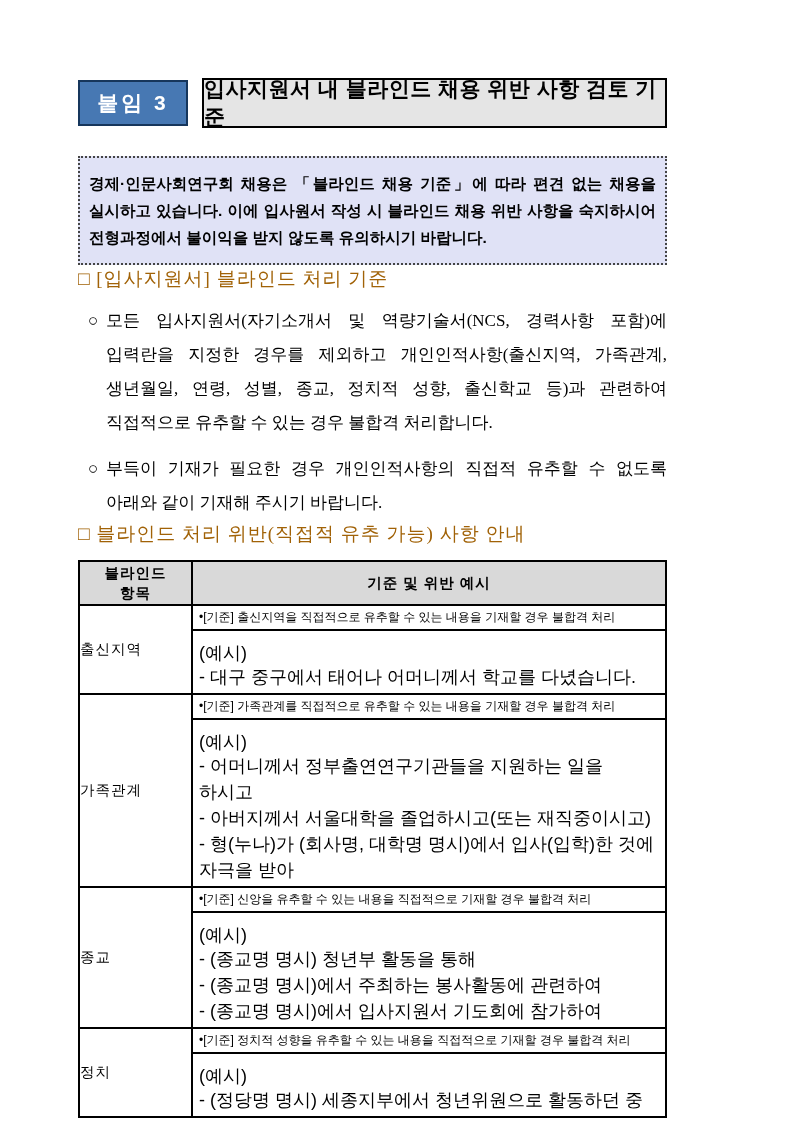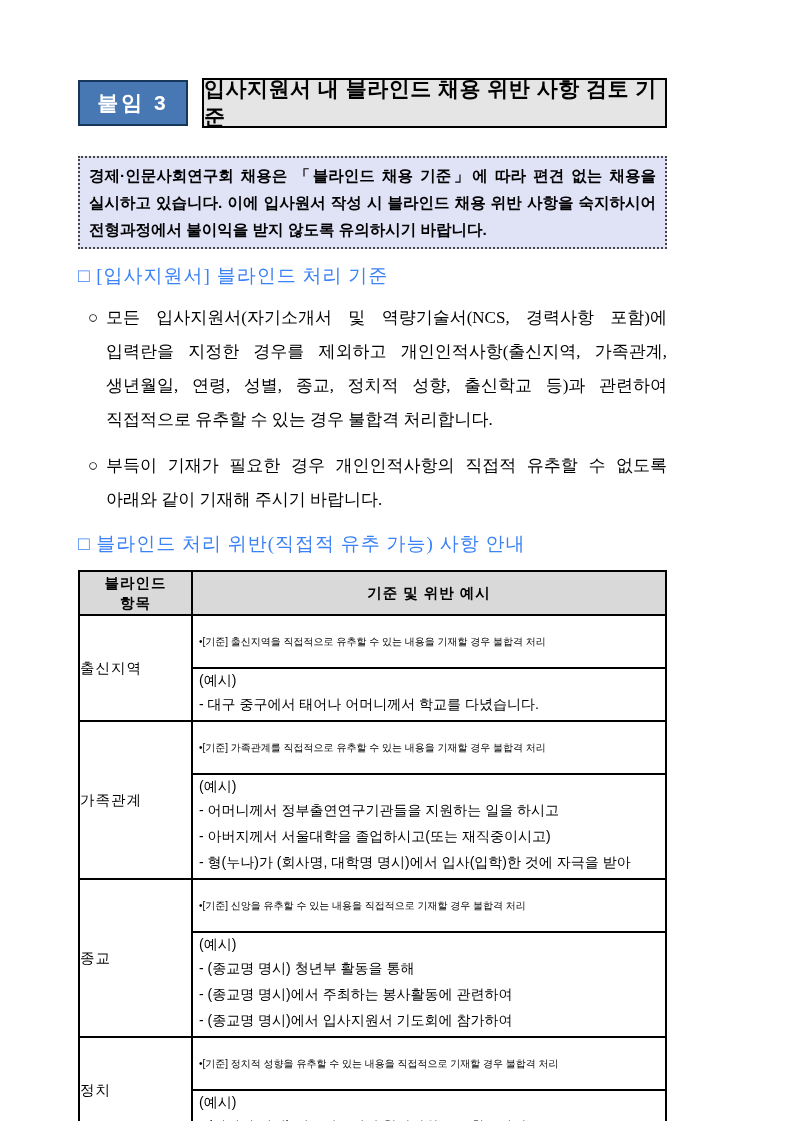"경제·인문사회연구회 채용은 「블라인드 채용 기준」에" .notice { padding: 4px 9px -> 12px 9px }
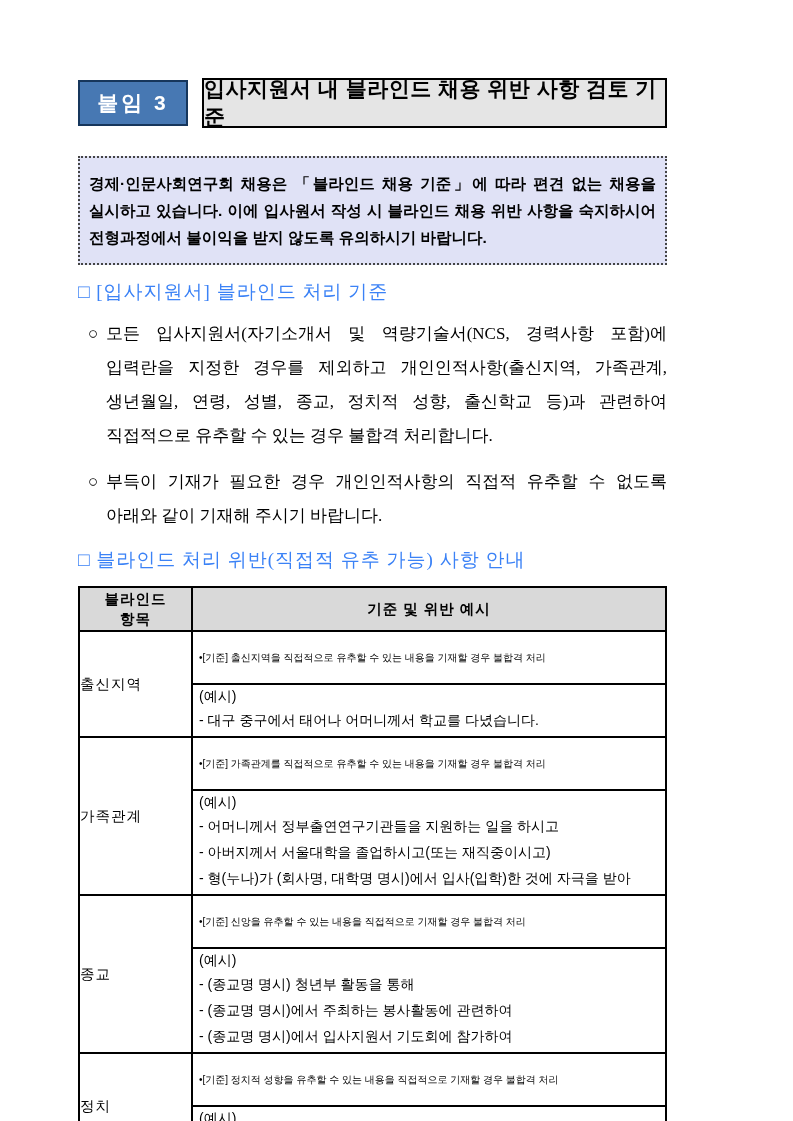"□ [입사지원서] 블라인드 처리 기준" .sec-heading { color: #3b82f6 -> #a16207; margin-top: 13px -> 0 }
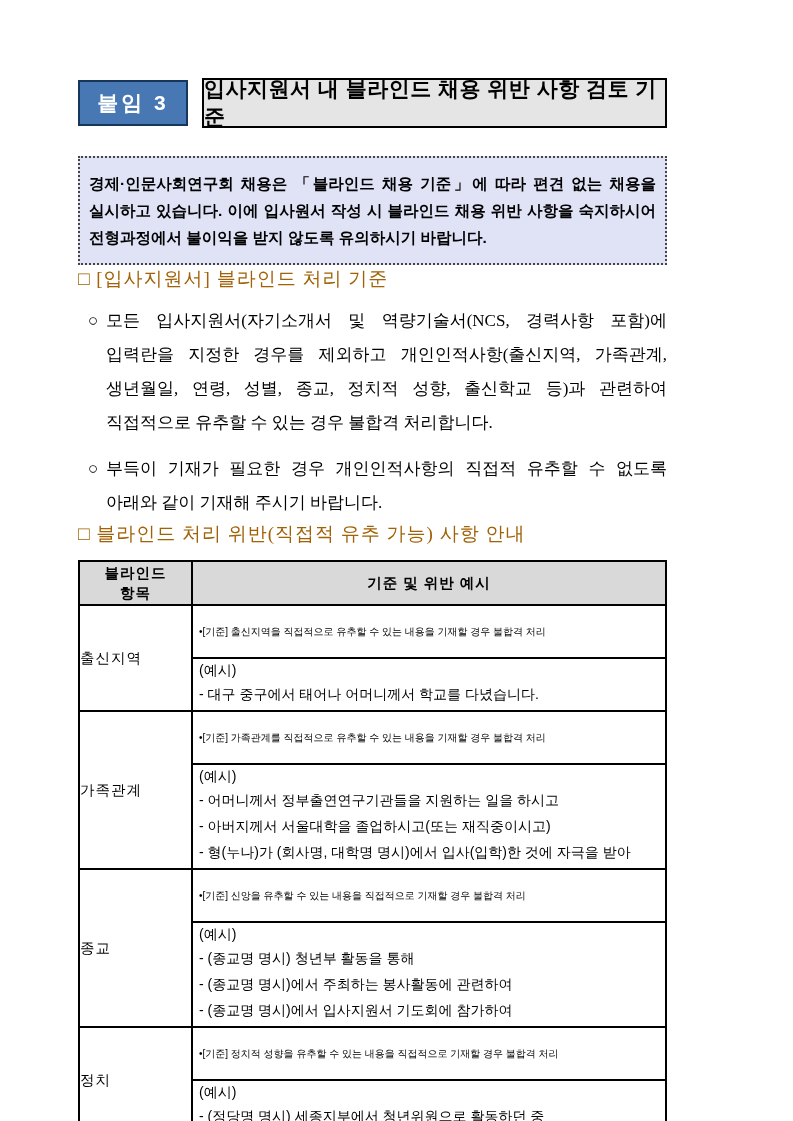"•[기준] 출신지역을 직접적으로 유추할 수" td.criterion { font-size: 10px -> 12px; padding: 16px 6px -> 2px 6px }
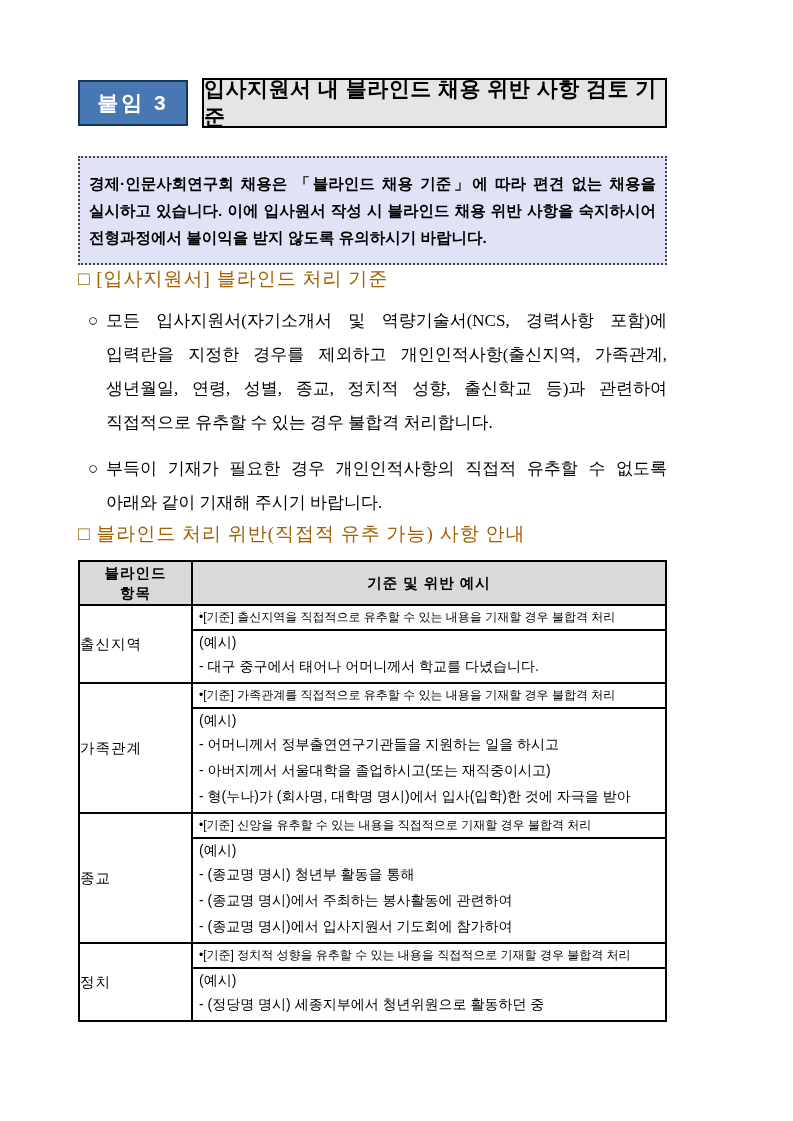"(예시)" td.examples { font-size: 14px -> 18px; padding: 1px 6px 3px 6px -> 12px 6px 3px 6px }
